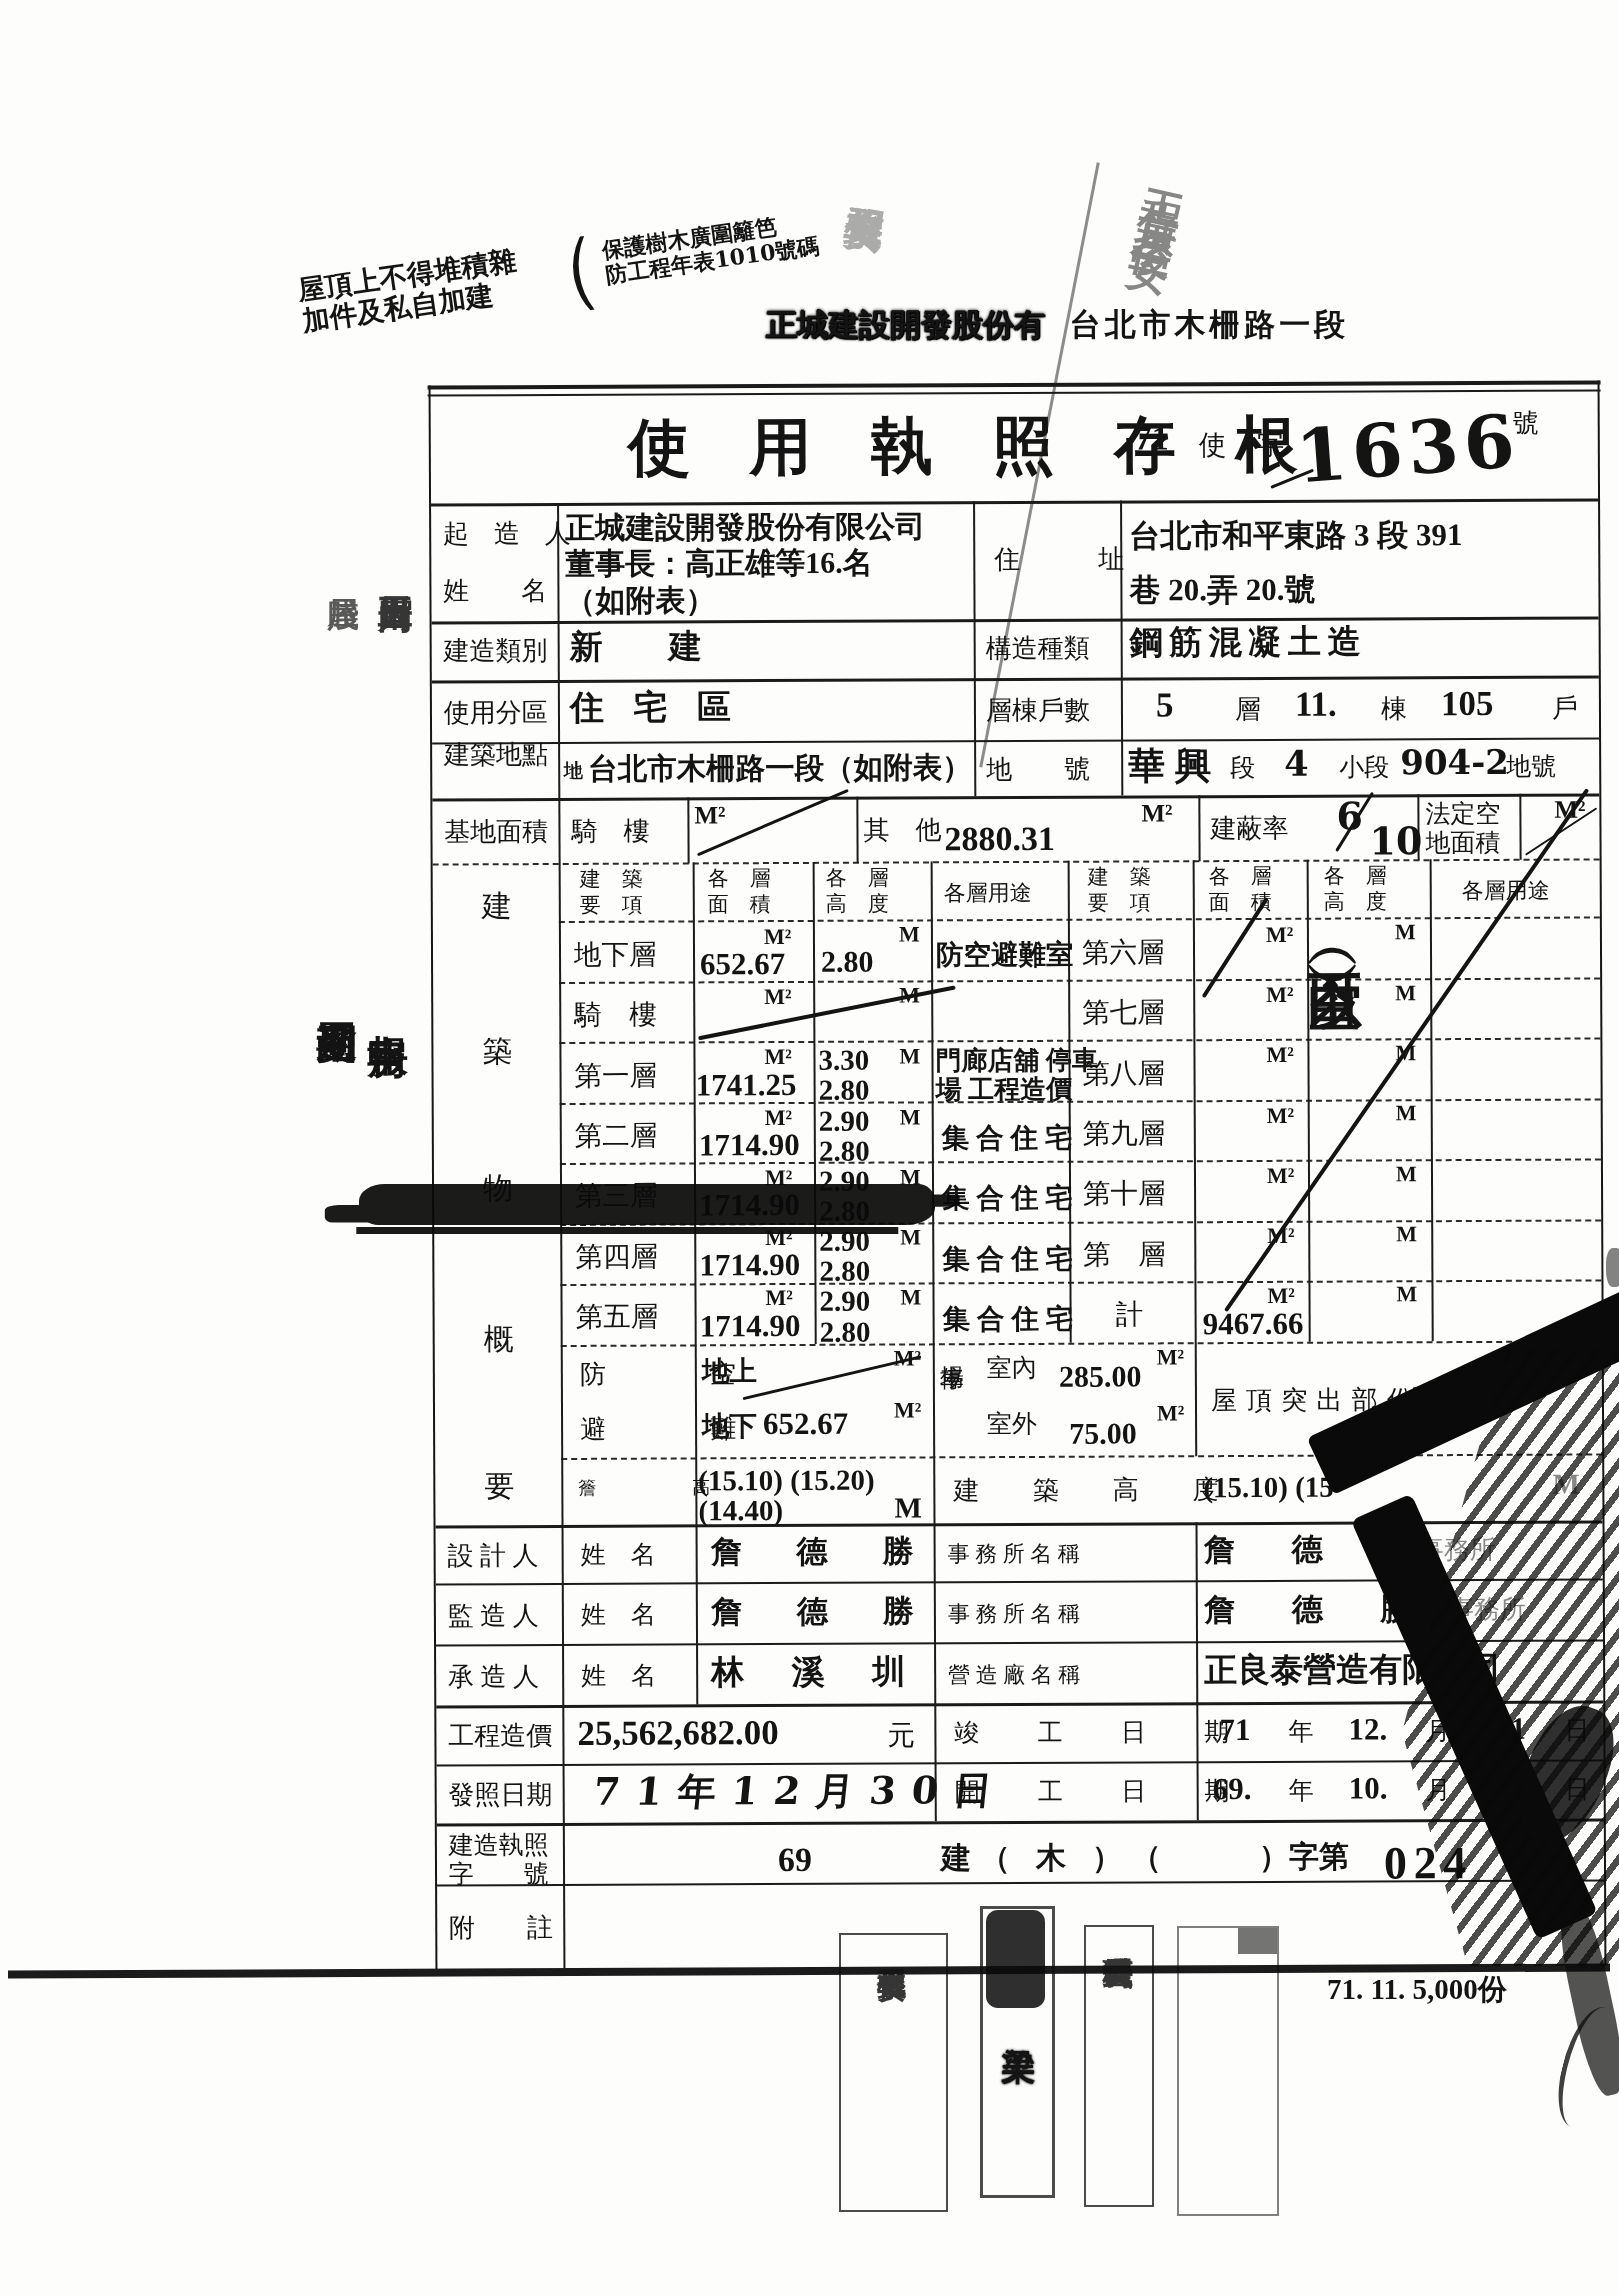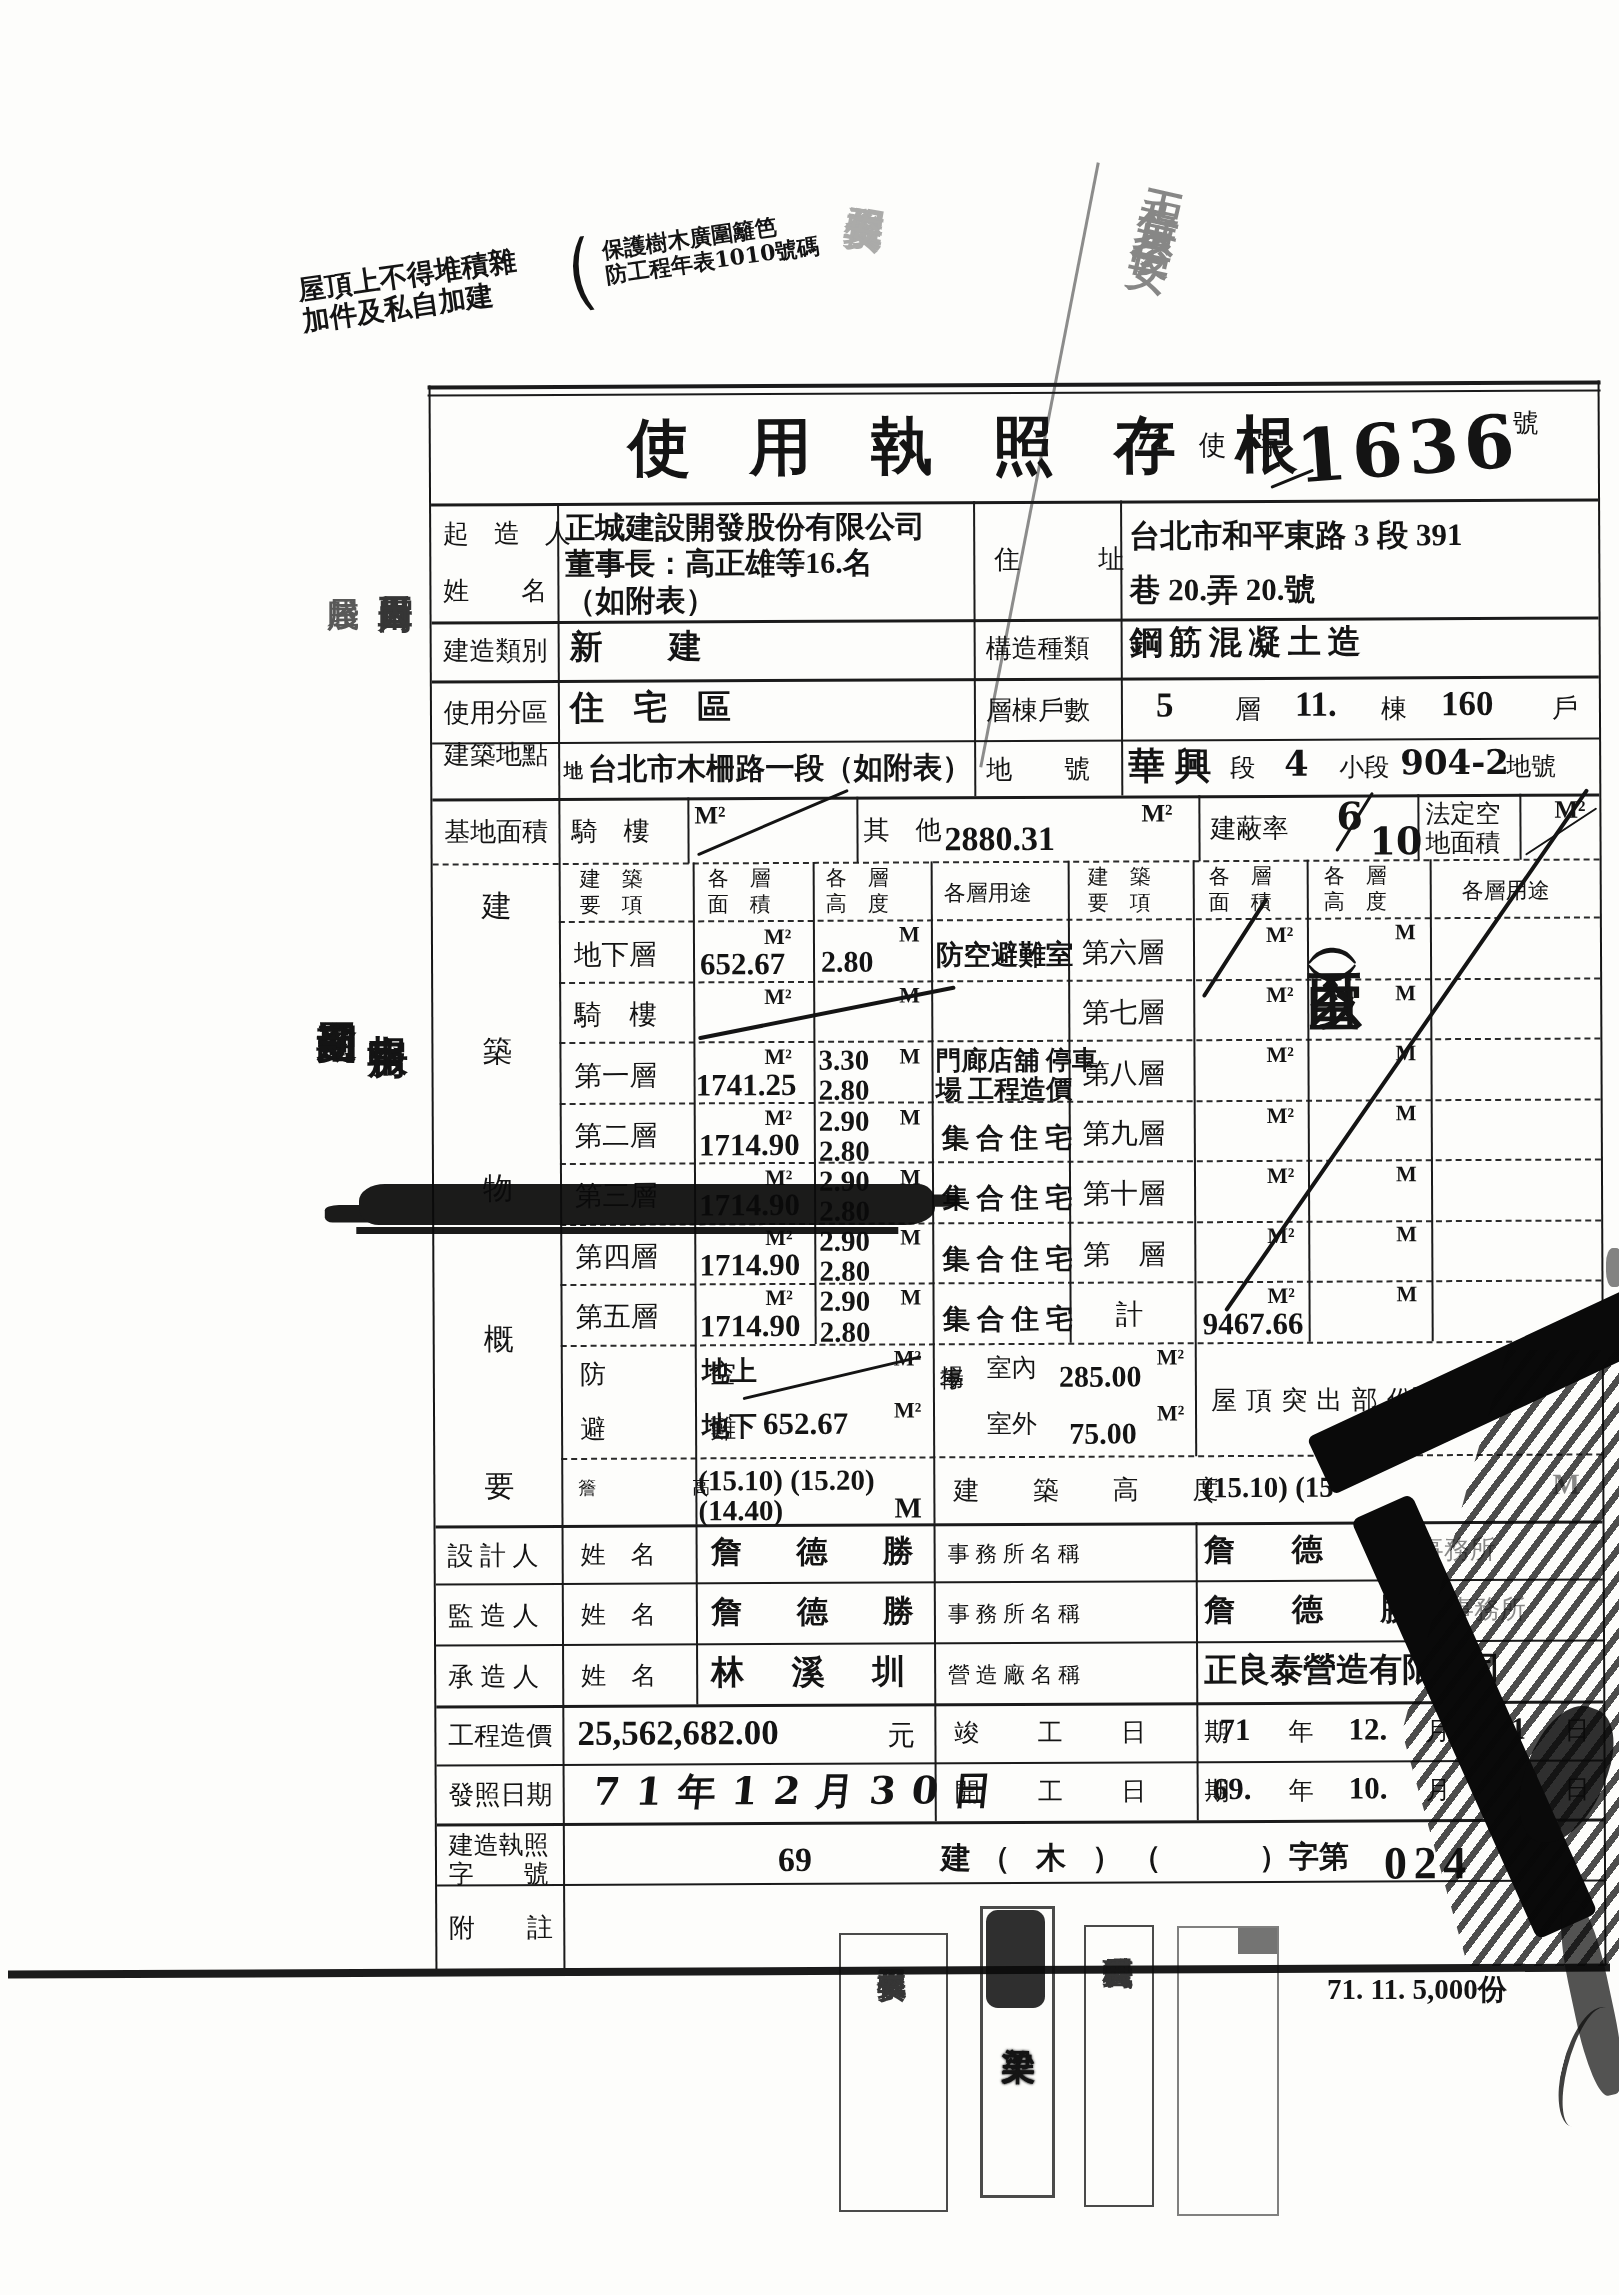"正城建設開發股份有 台北市木柵路一段" div.c { html: none -> <div> <span>正城建設開發股份有</span> <span>台北市木柵路一段</span> </div> }
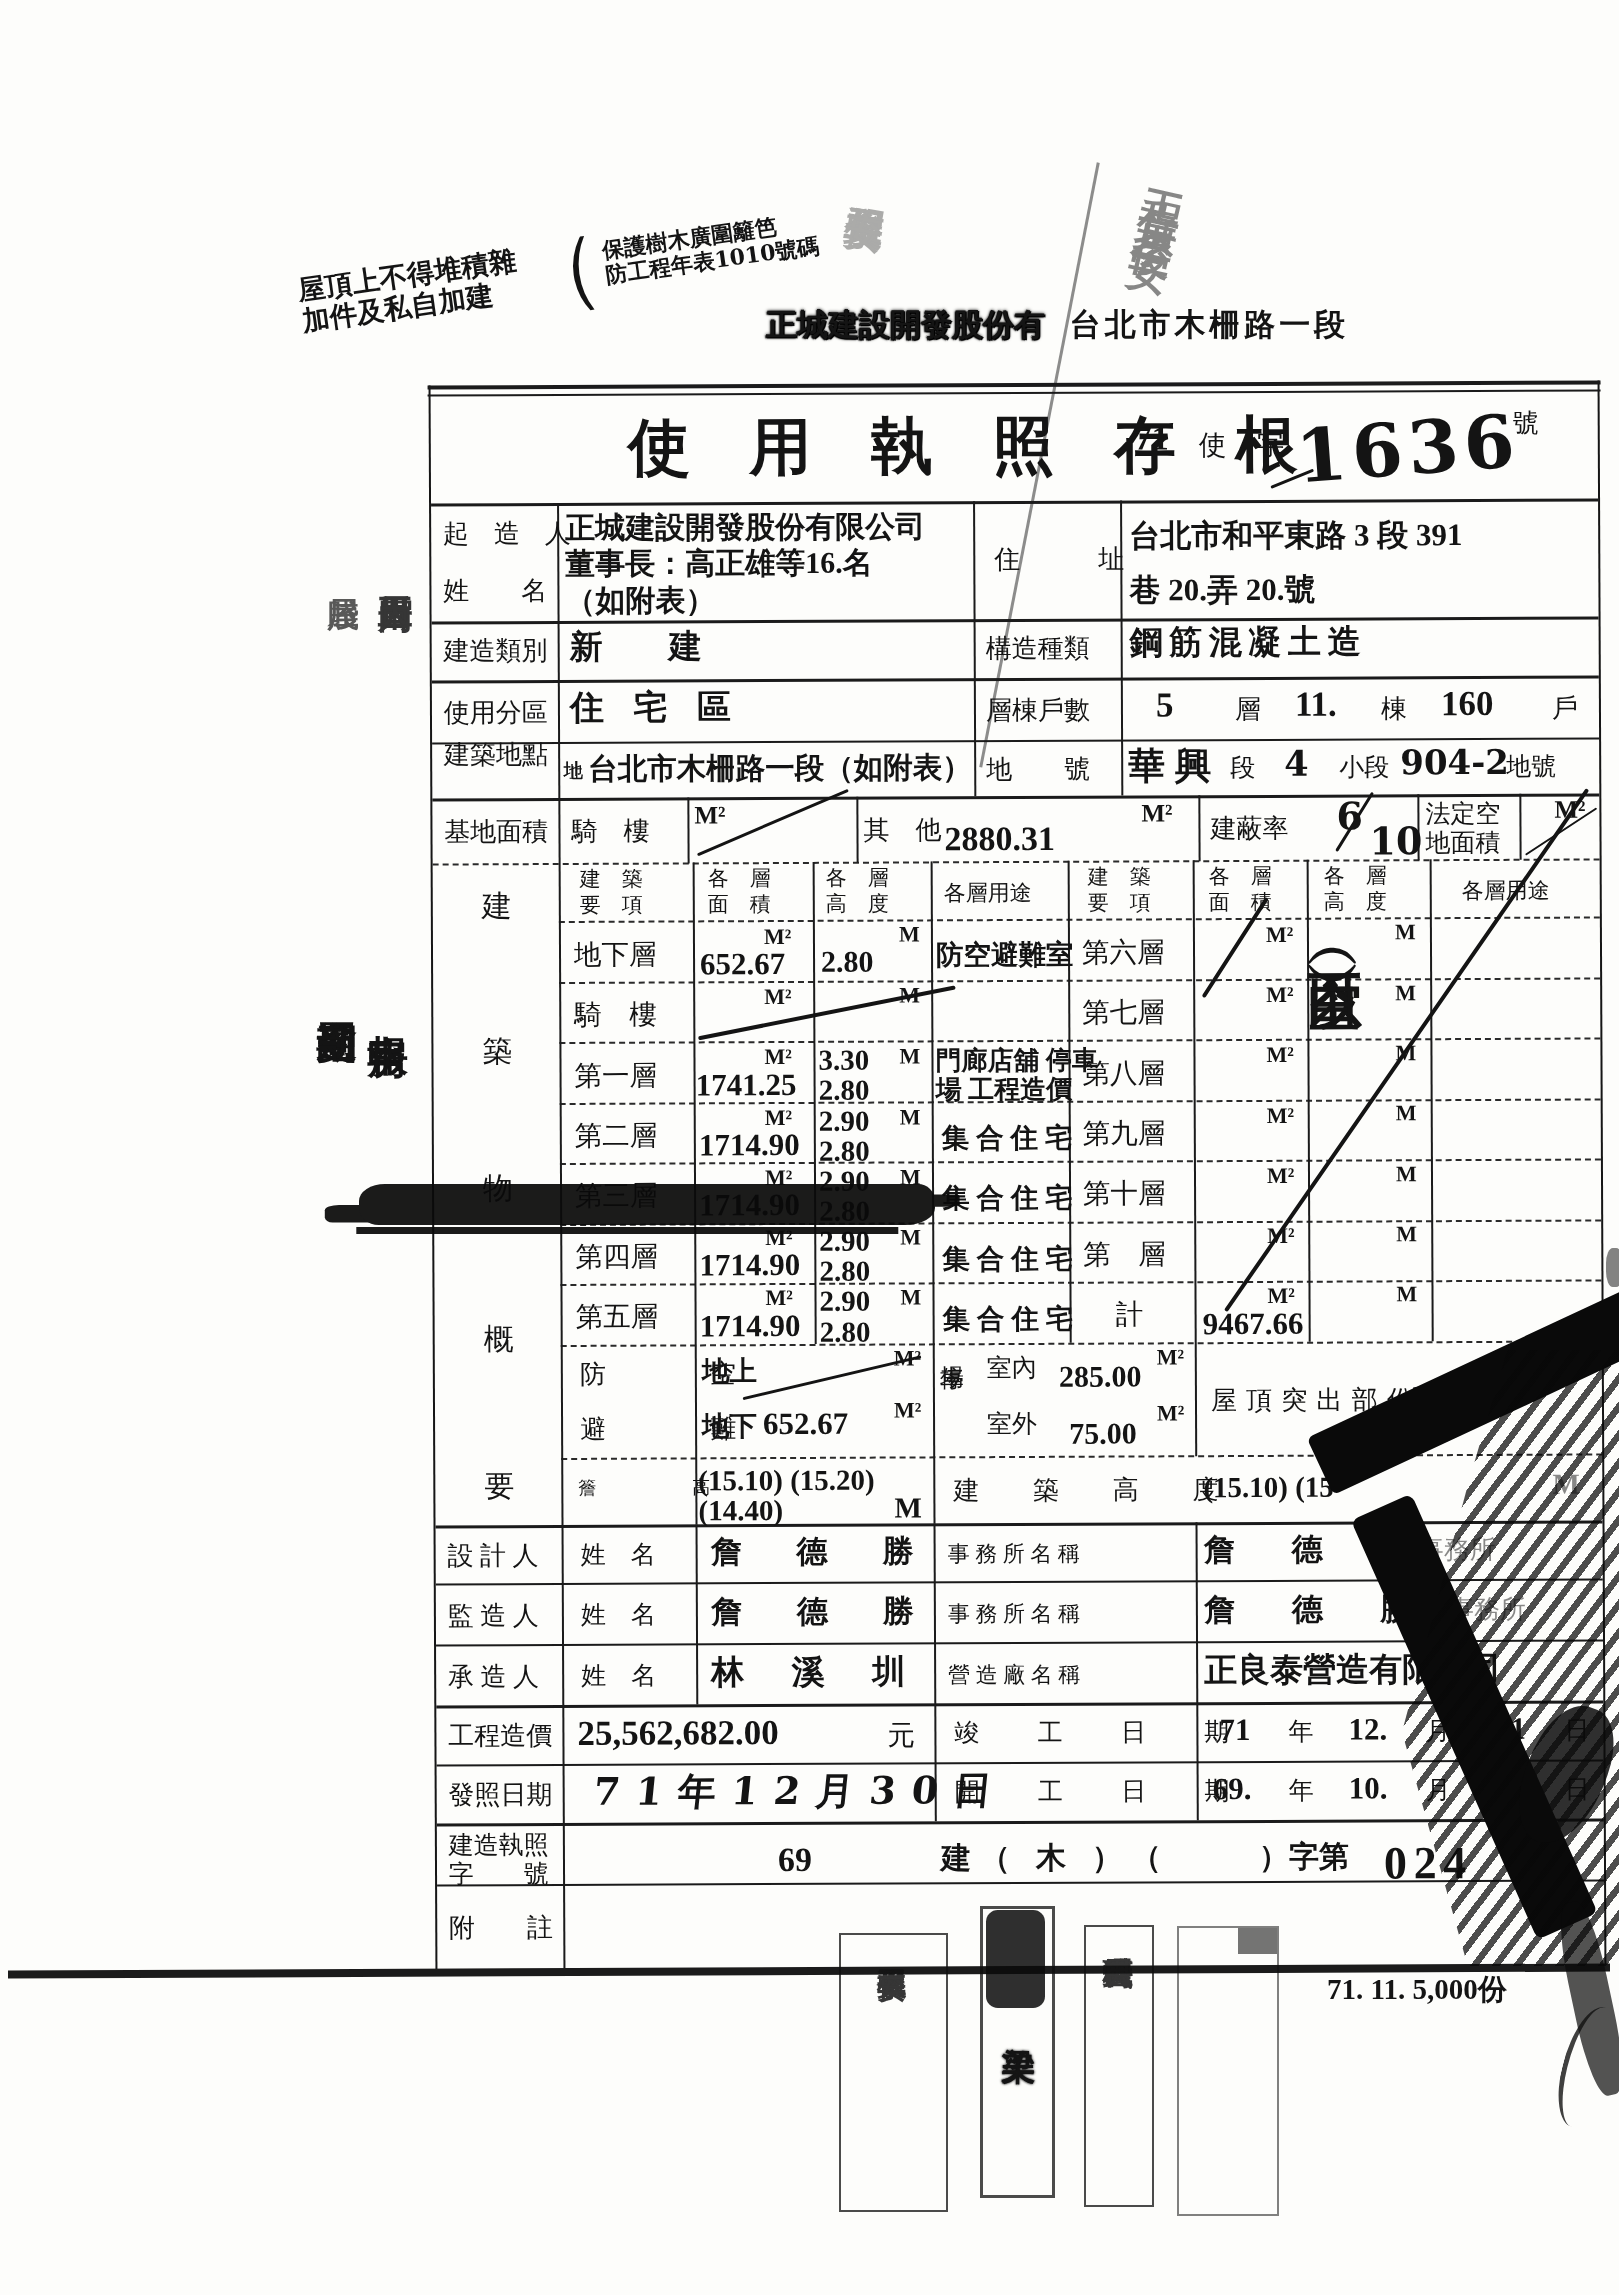"160" div.c { text: 160 -> 105 }
